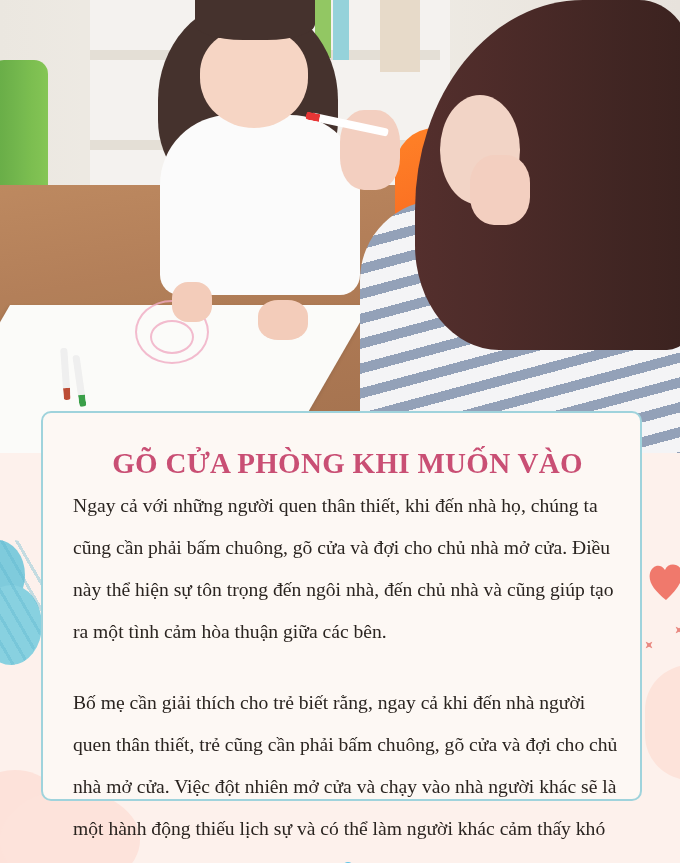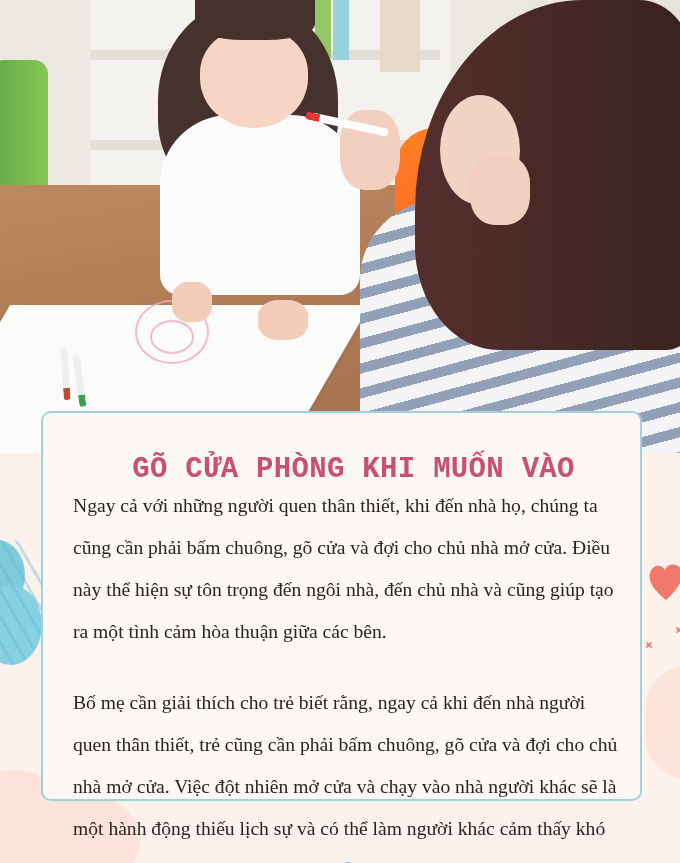"GÕ CỬA PHÒNG KHI MUỐN" .card-title { font-family: Liberation Mono, monospace -> Liberation Serif, serif; margin: 12px -> 6px }
